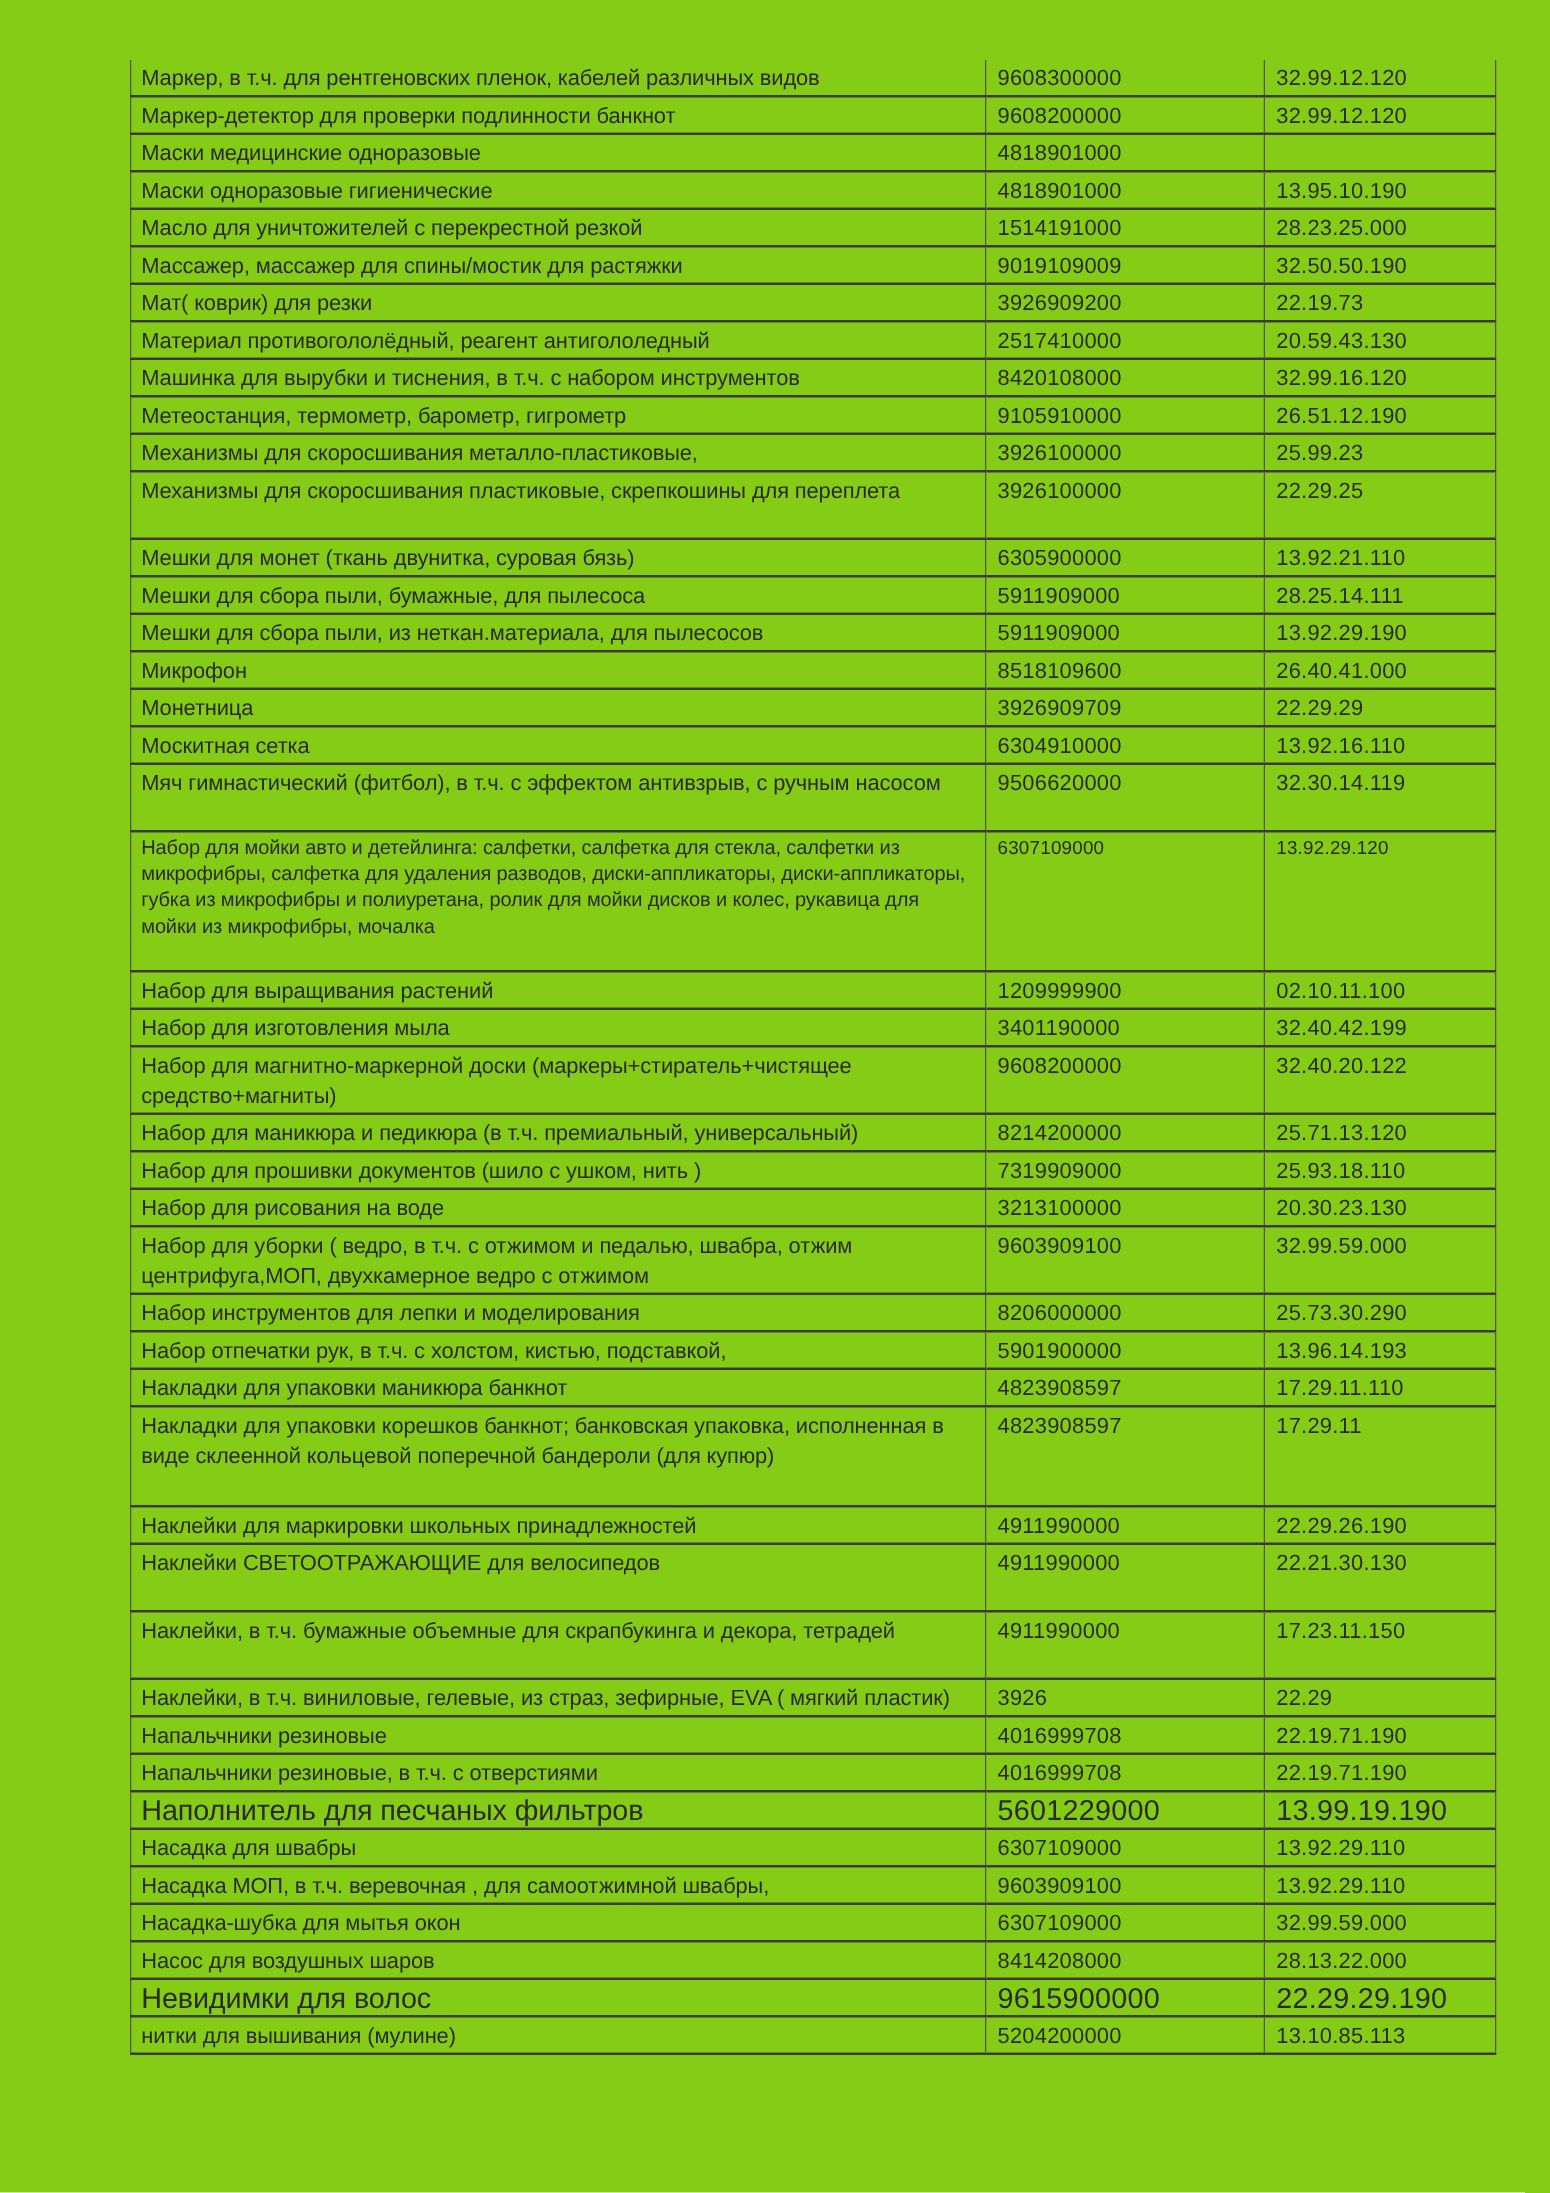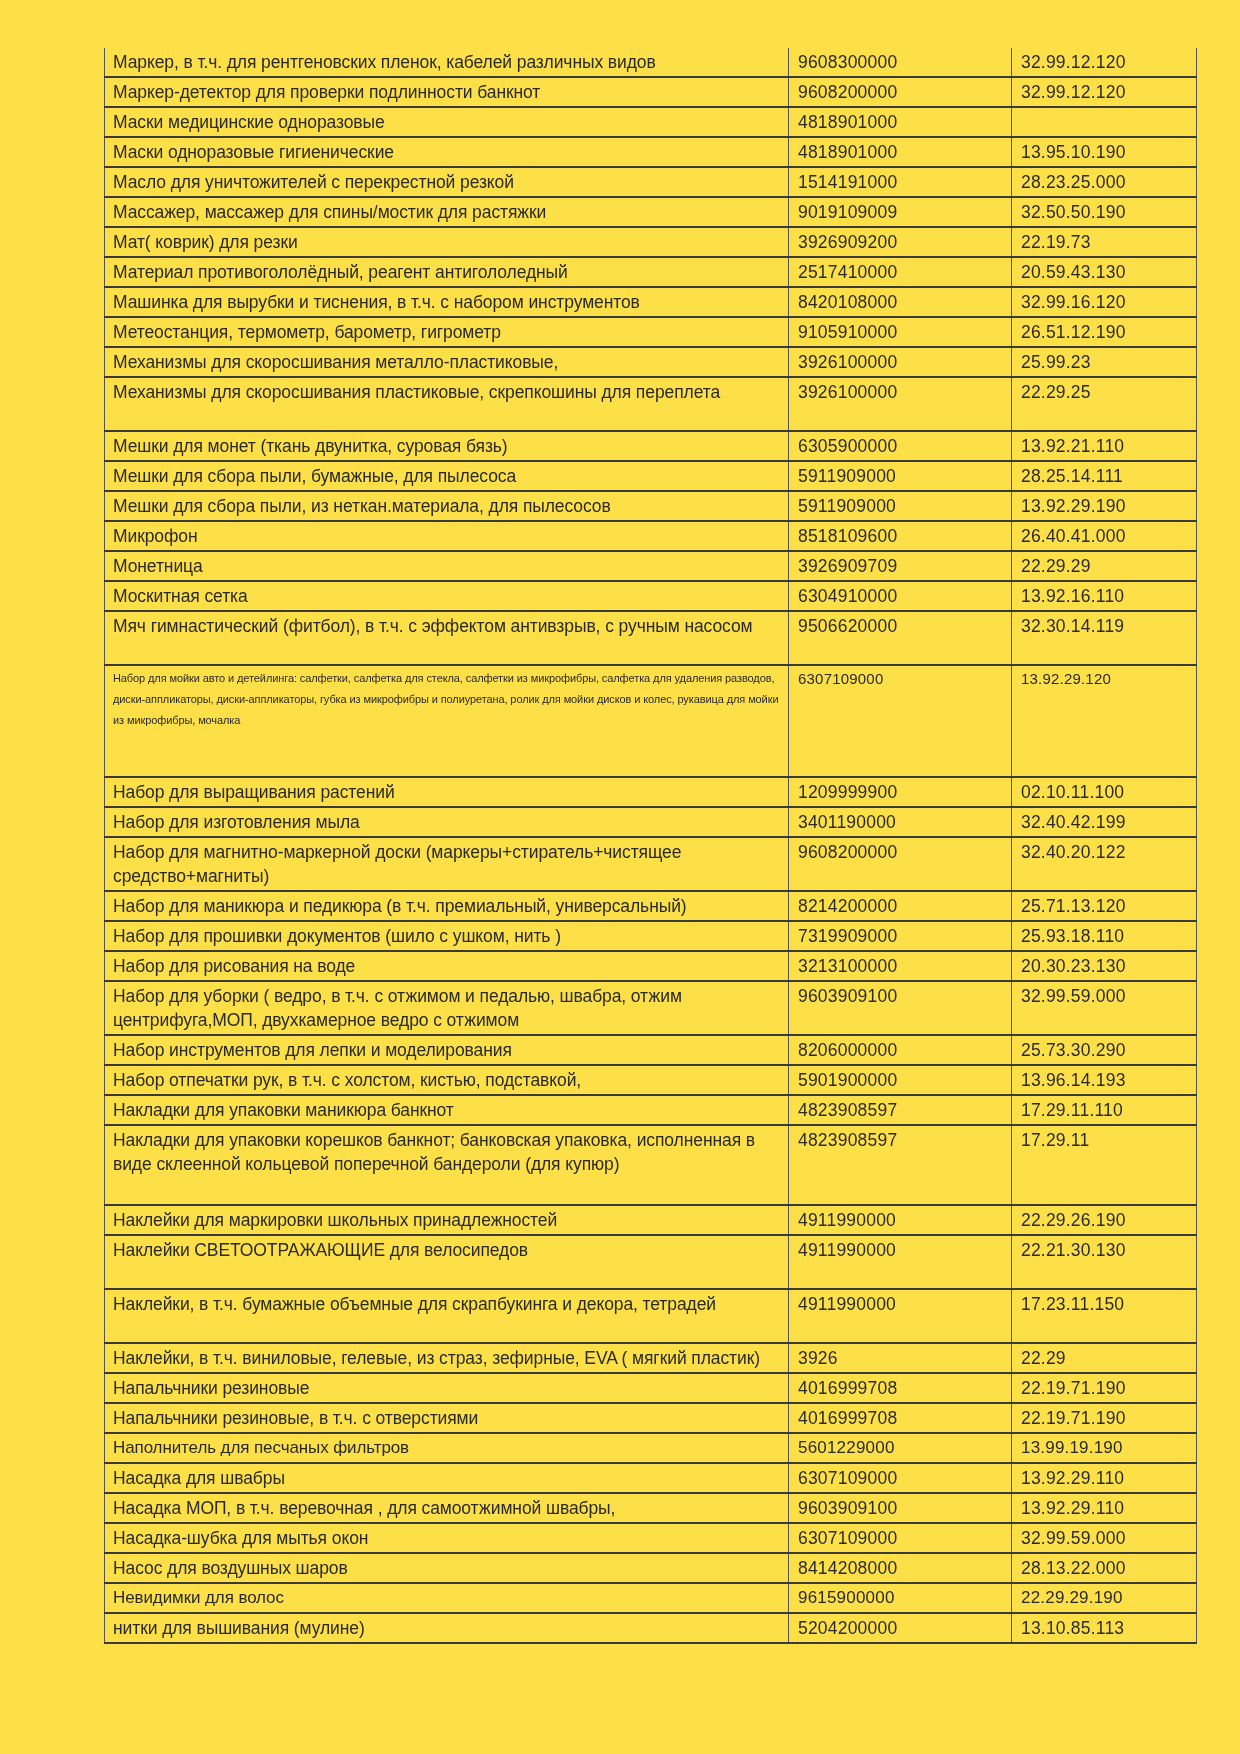"Маркер, в т.ч. для рентгеновских" .page { background: #fde047 -> #84cc16 }
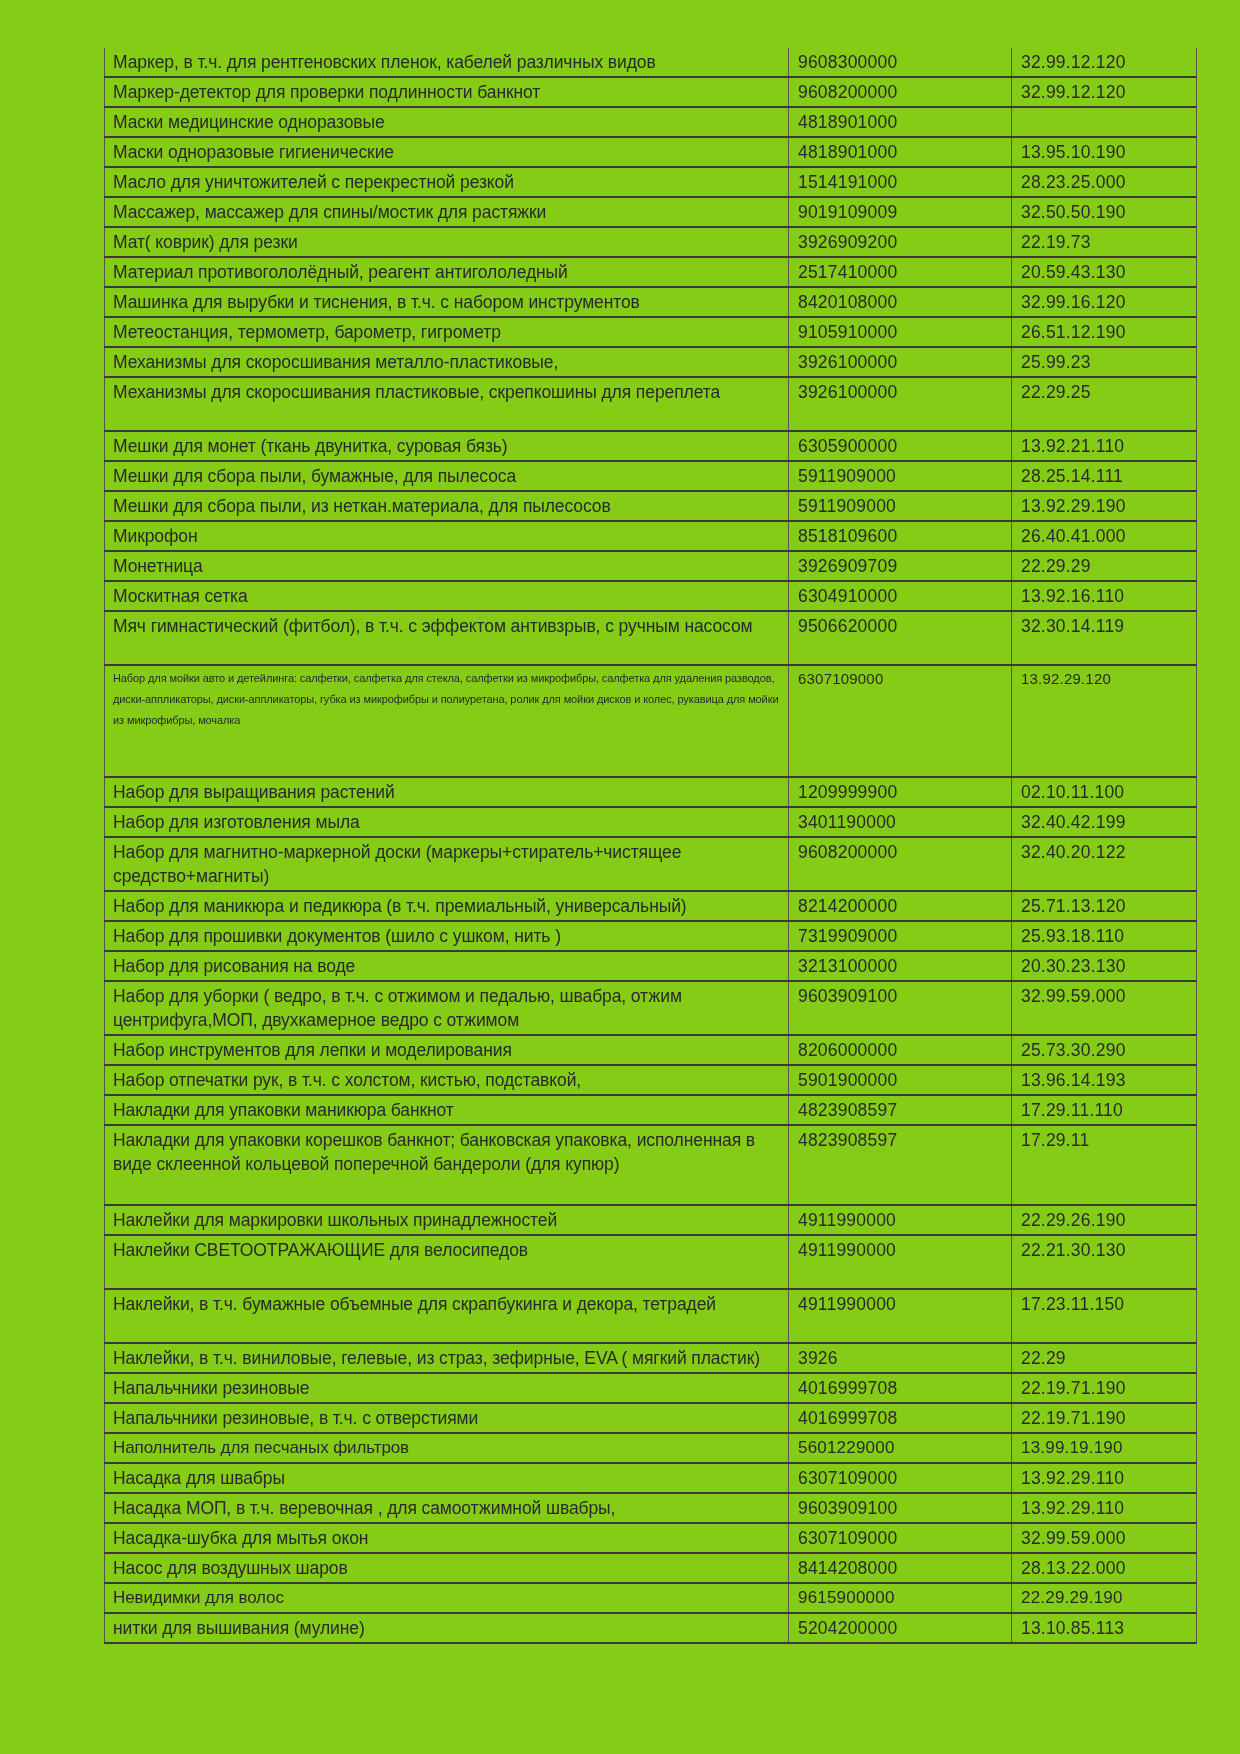"Набор для мойки авто и" table.codes tr.h5 td { font-size: 11px -> 16px }
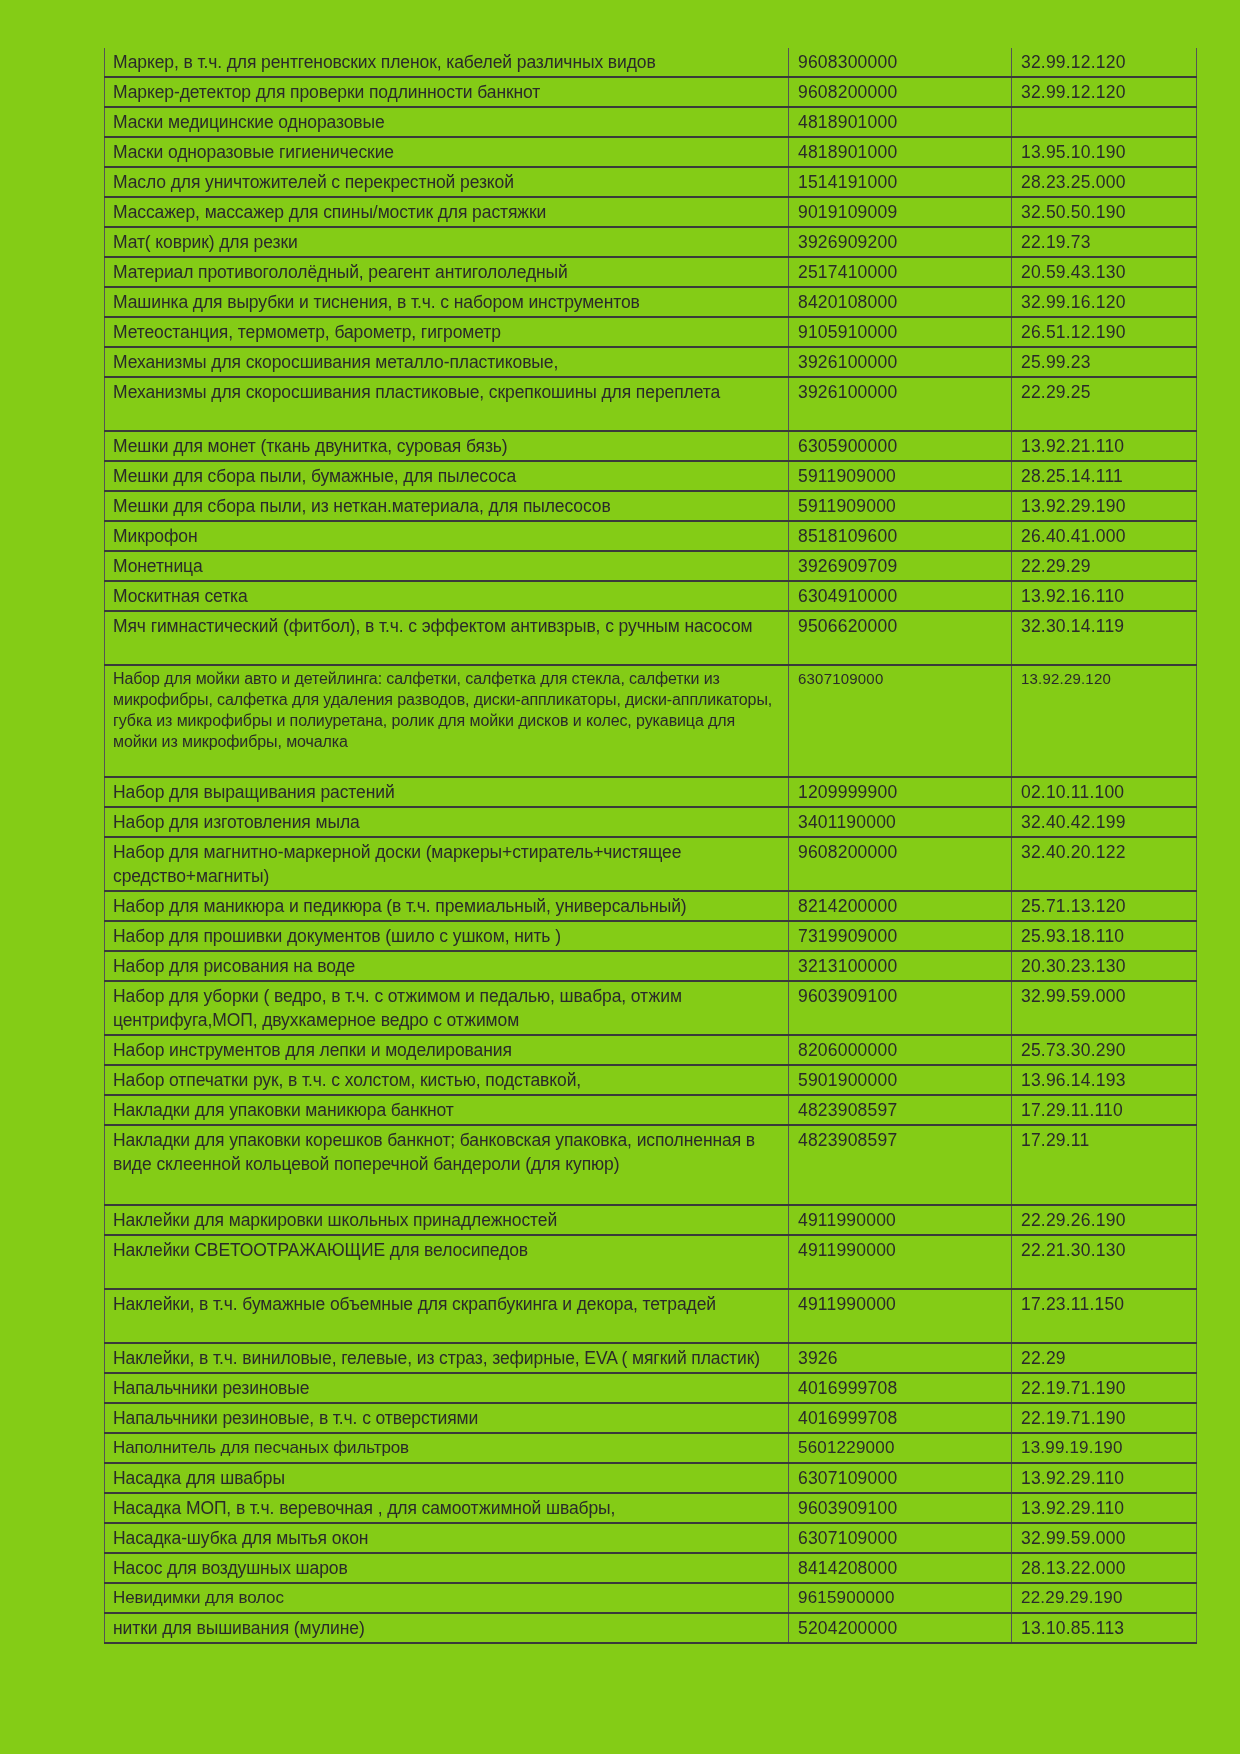"Наполнитель для песчаных фильтров" table.codes tr.big td { font-size: 17px -> 23px }
